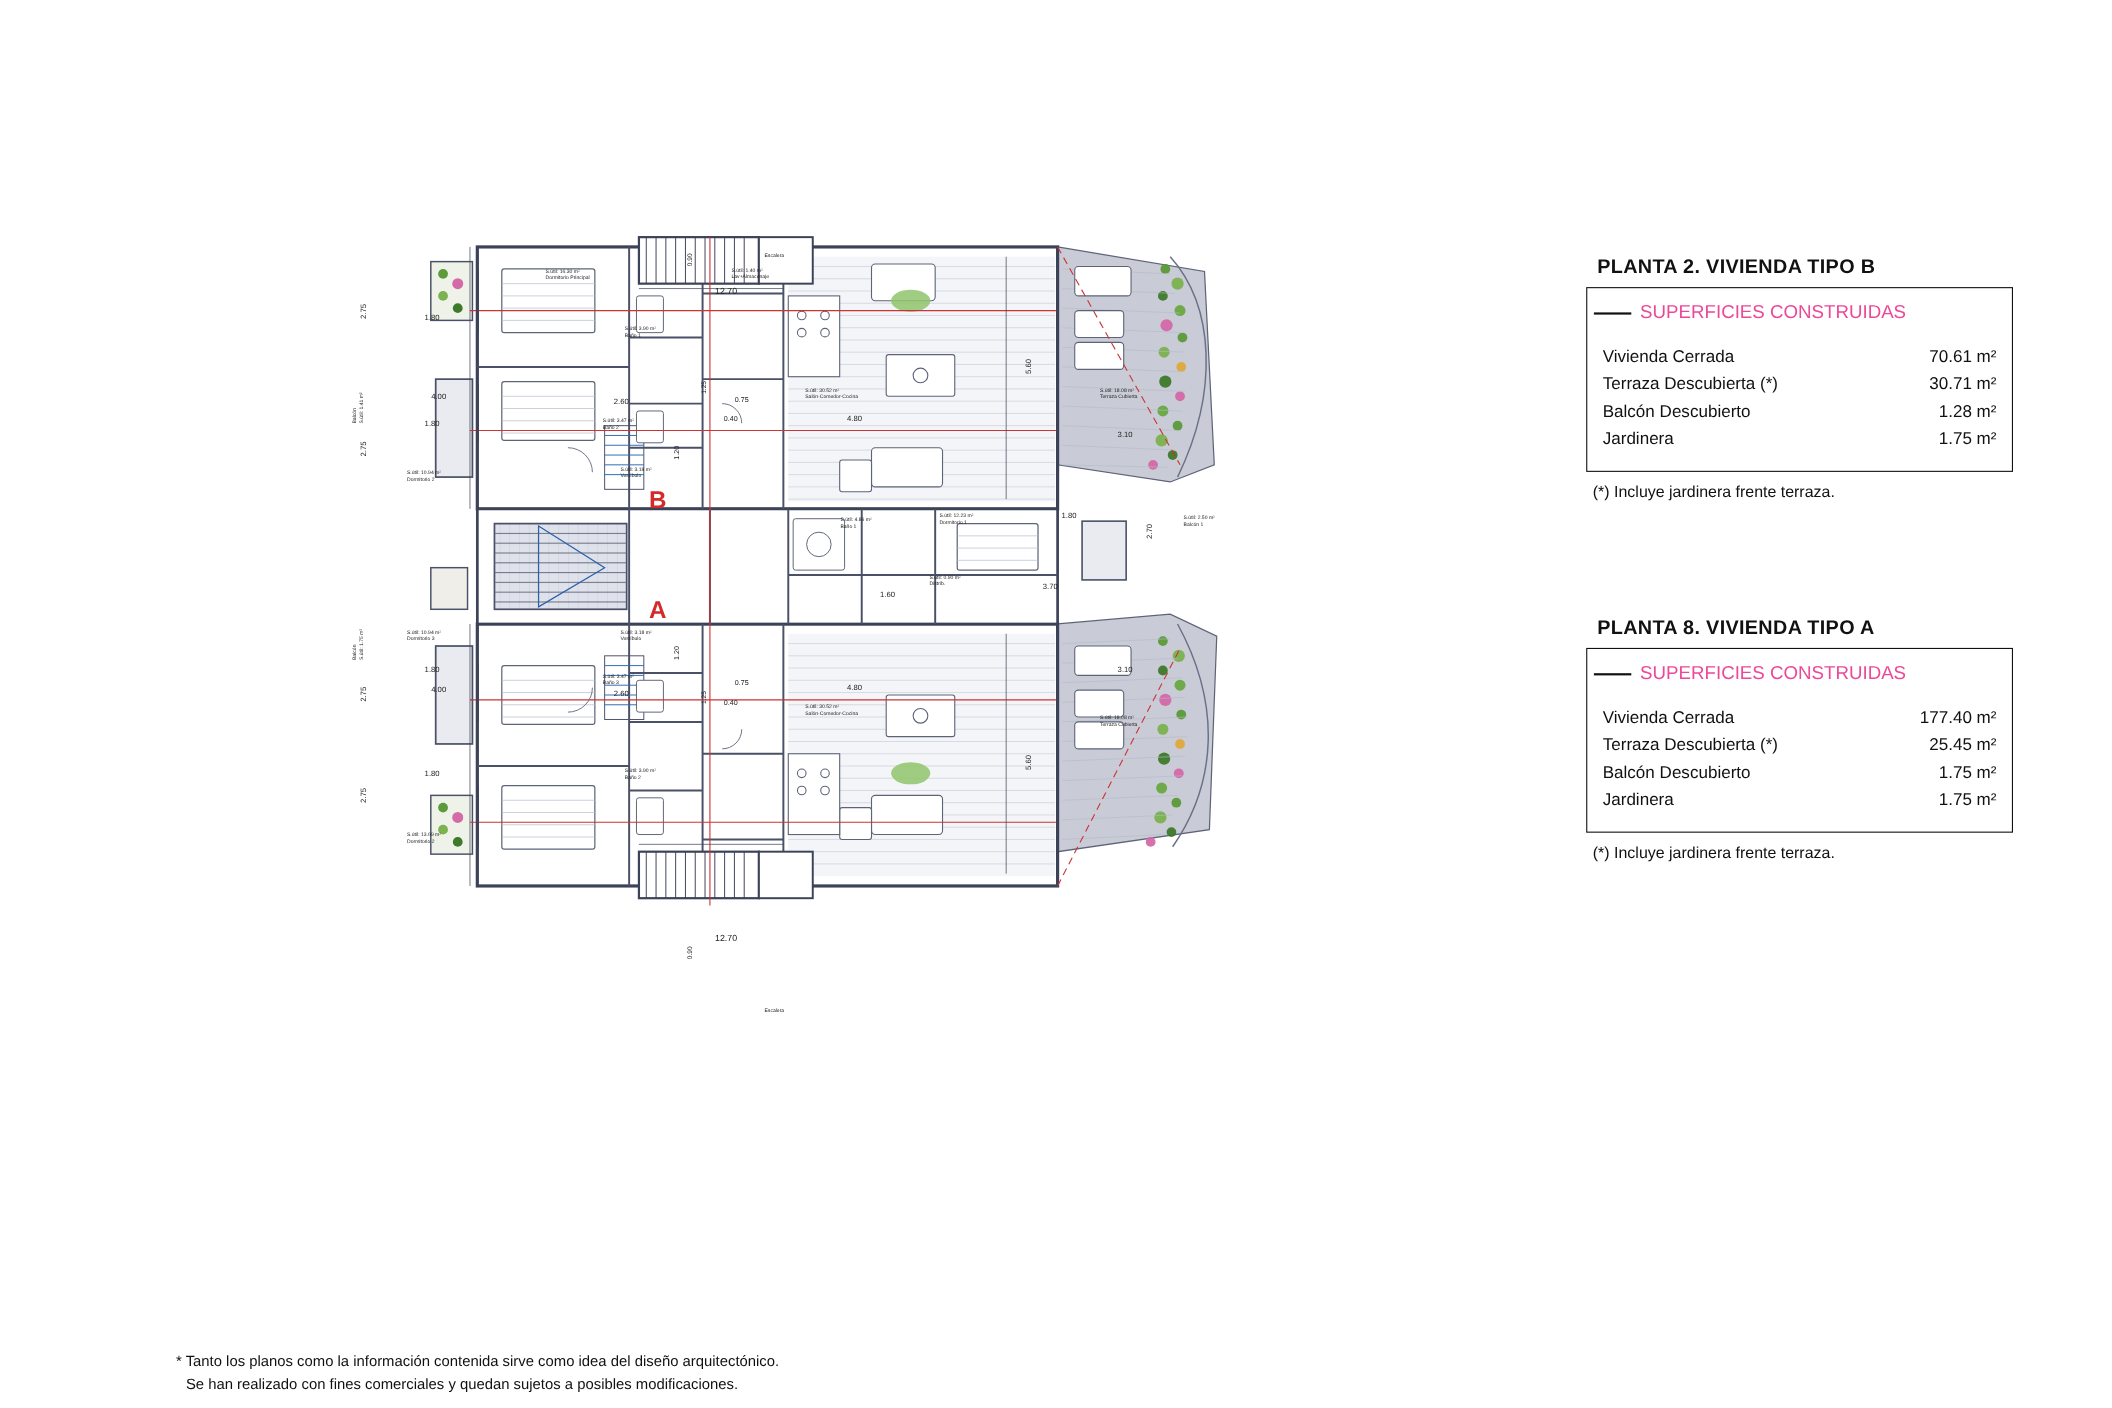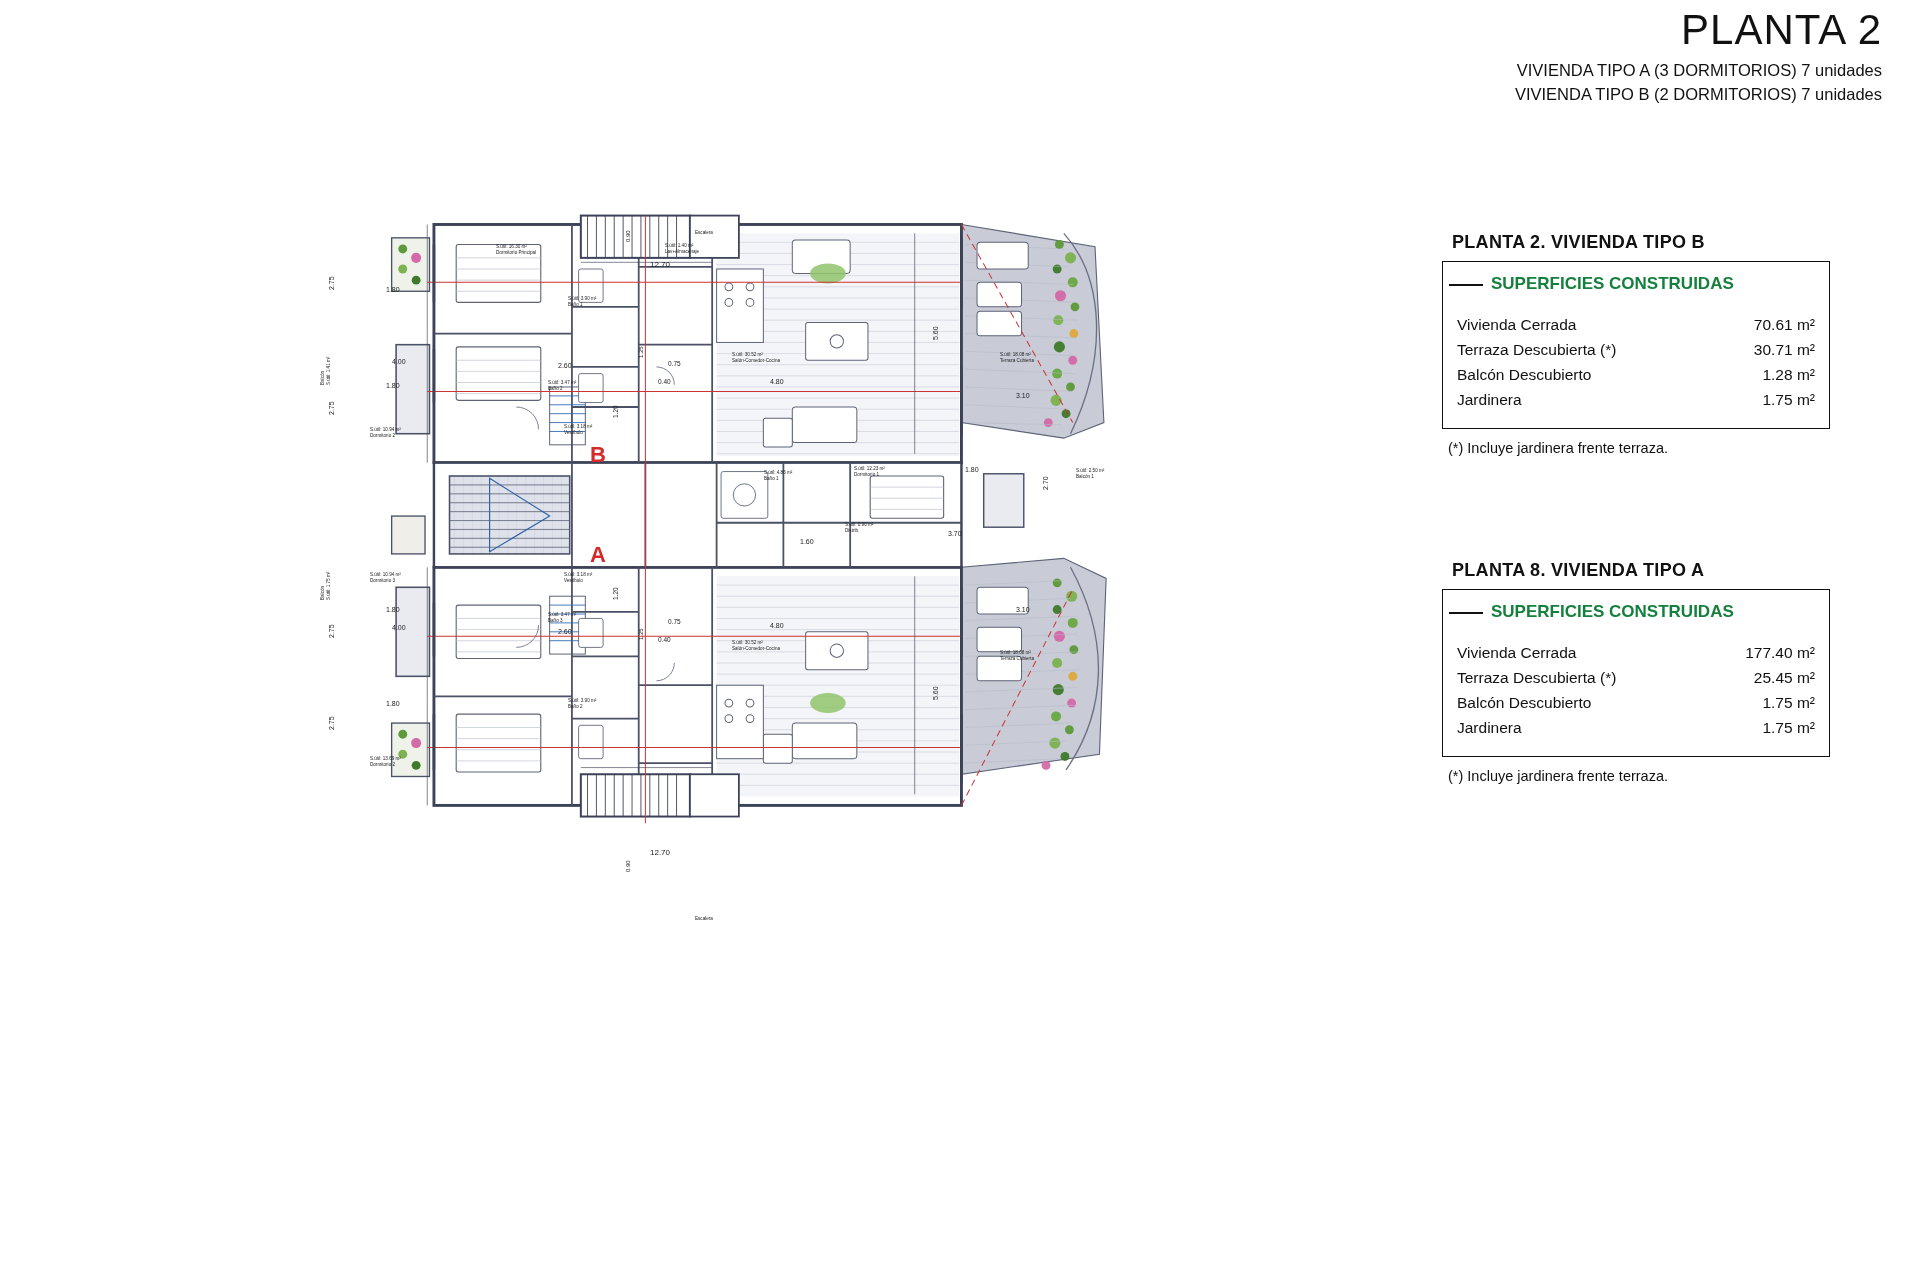"PLANTA 2" div.header { html: <div> <div>PLANTA 2</div> <div> <div>VIVIENDA TIPO A (3 DORMITORIOS) 7 unidades</div> <div>VIVIENDA TIPO B (2 DORMITORIOS) 7 unidades</div> </div> </div> -> none }
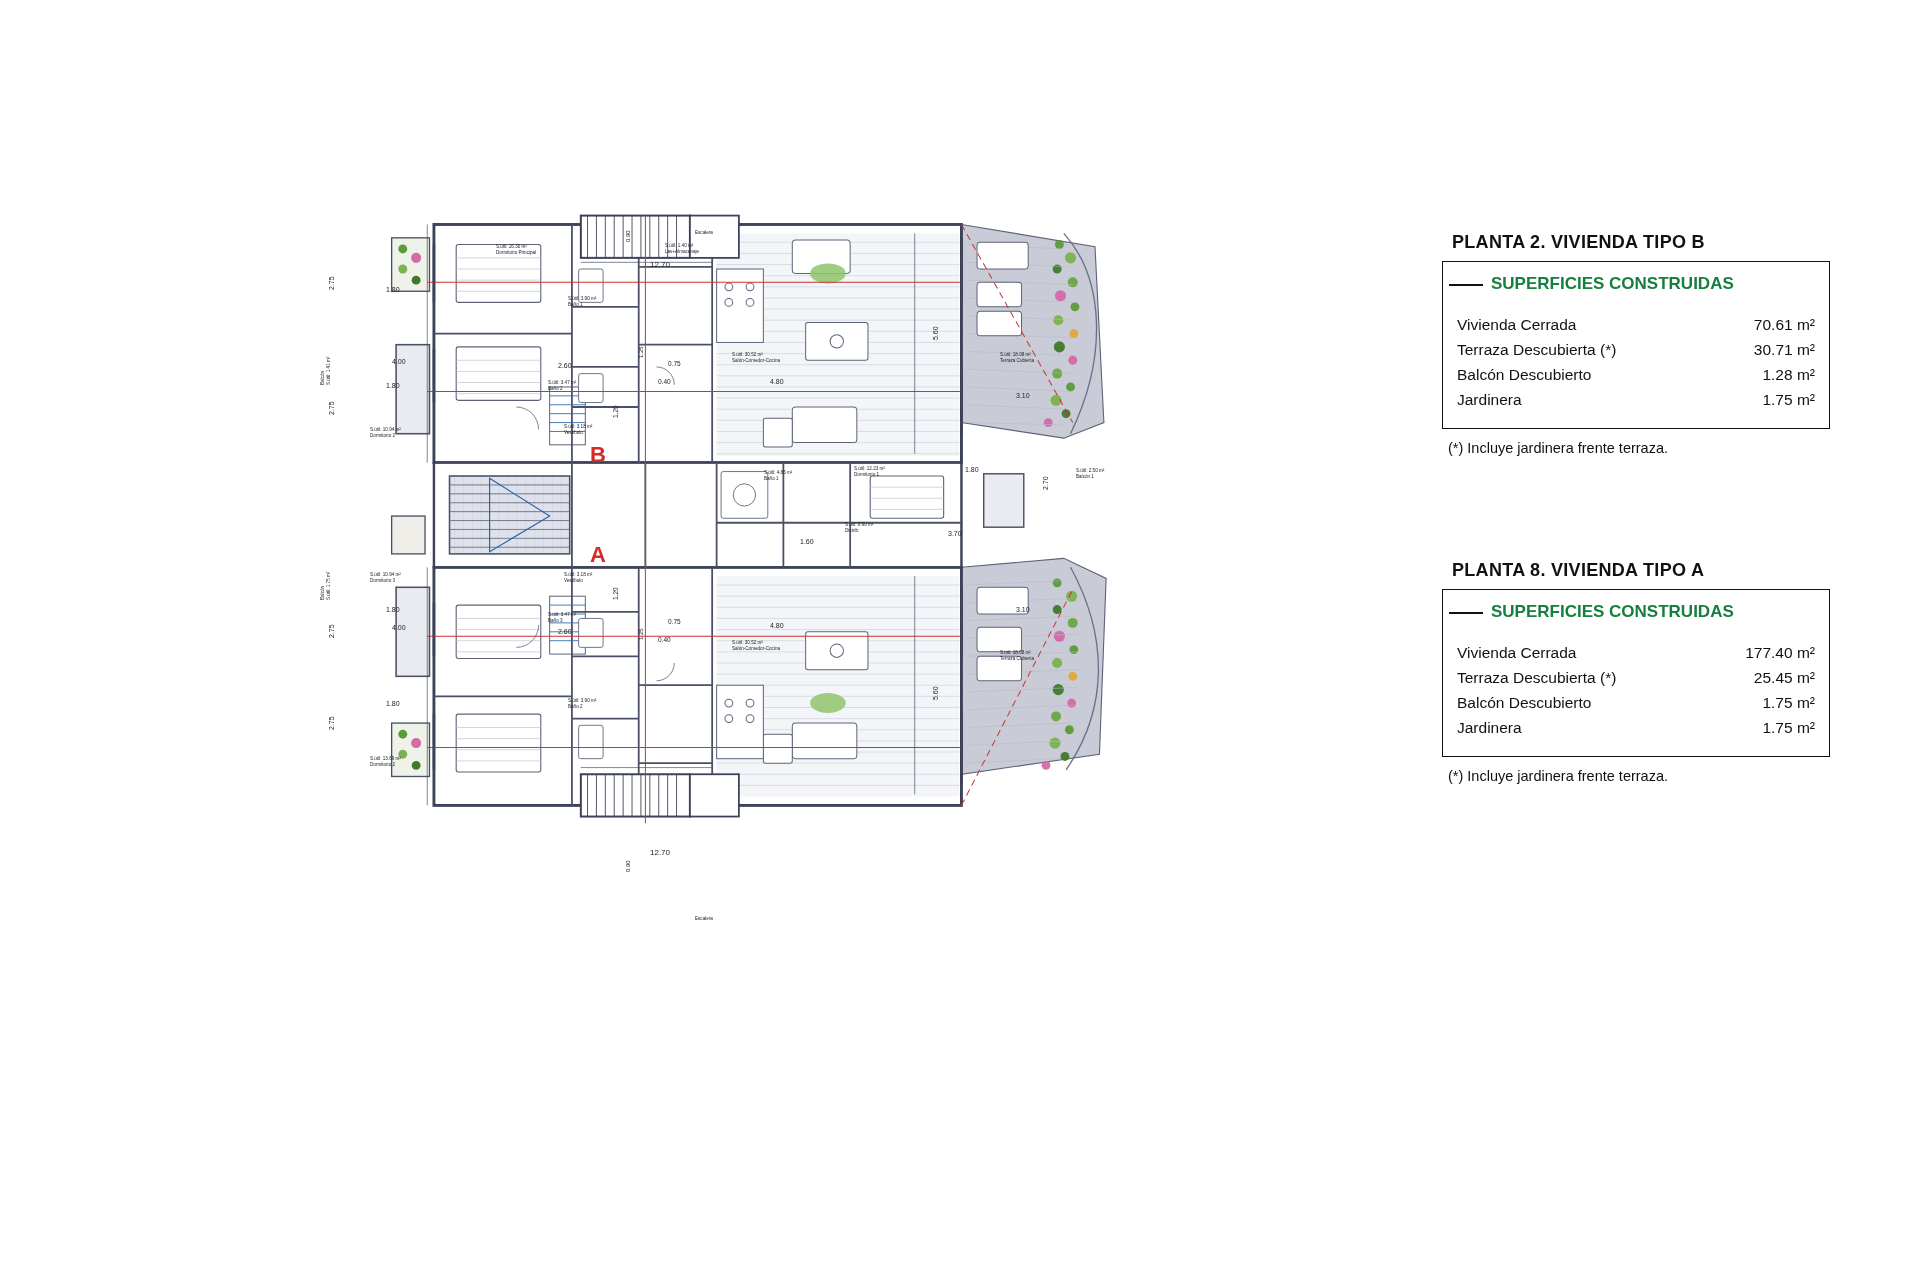"SUPERFICIES CONSTRUIDAS" .legend-box-head { color: #15803d -> #ec4899; font-weight: bold -> normal }
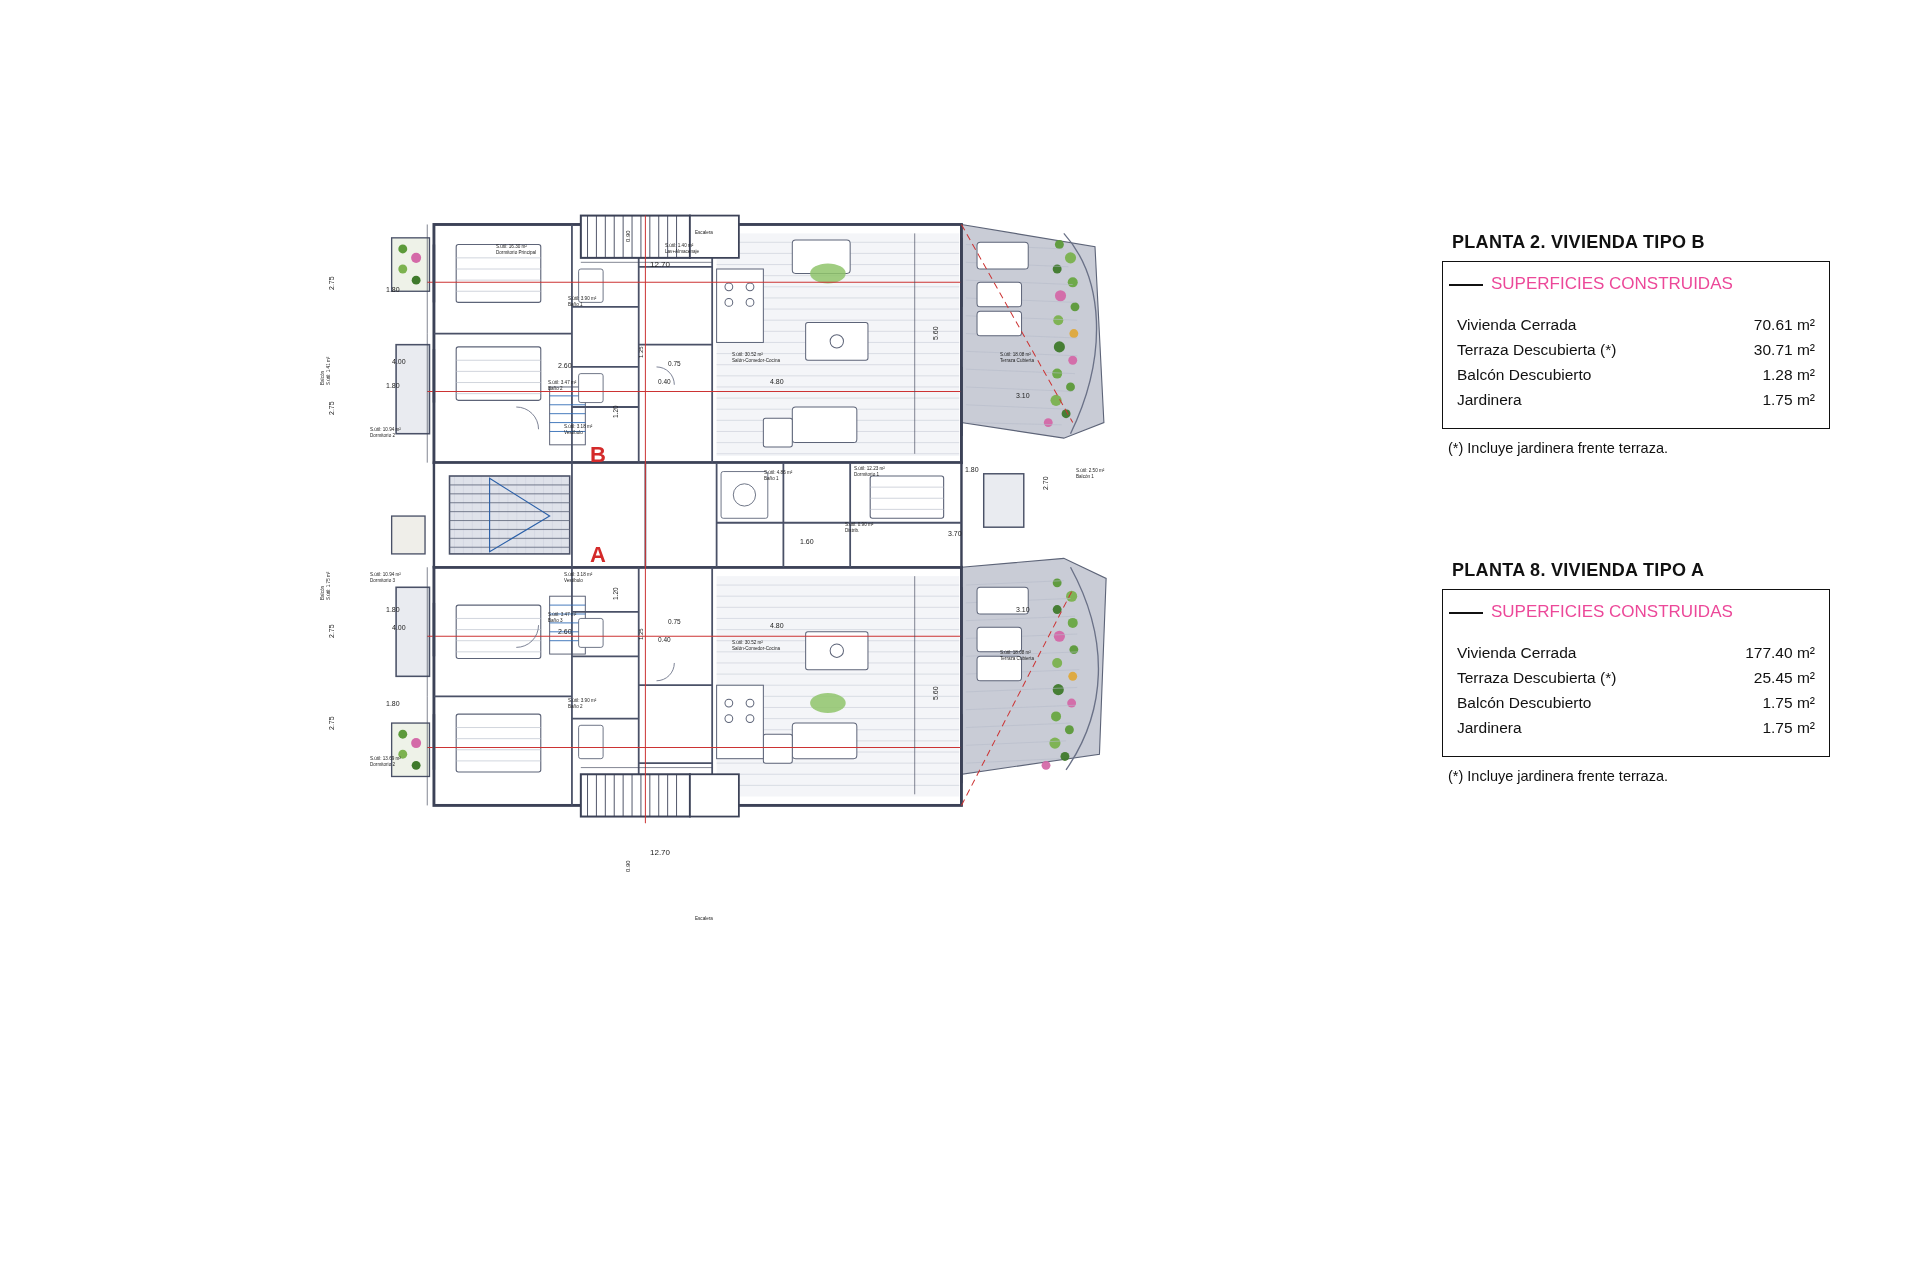"* Tanto los planos como" div.footer { html: none -> <div> <div>* Tanto los planos como la información contenida sirve como idea del diseño arquitectónico.</div> <div>Se han realizado con fines comerciales y quedan sujetos a posibles modificaciones.</div> </div> }
